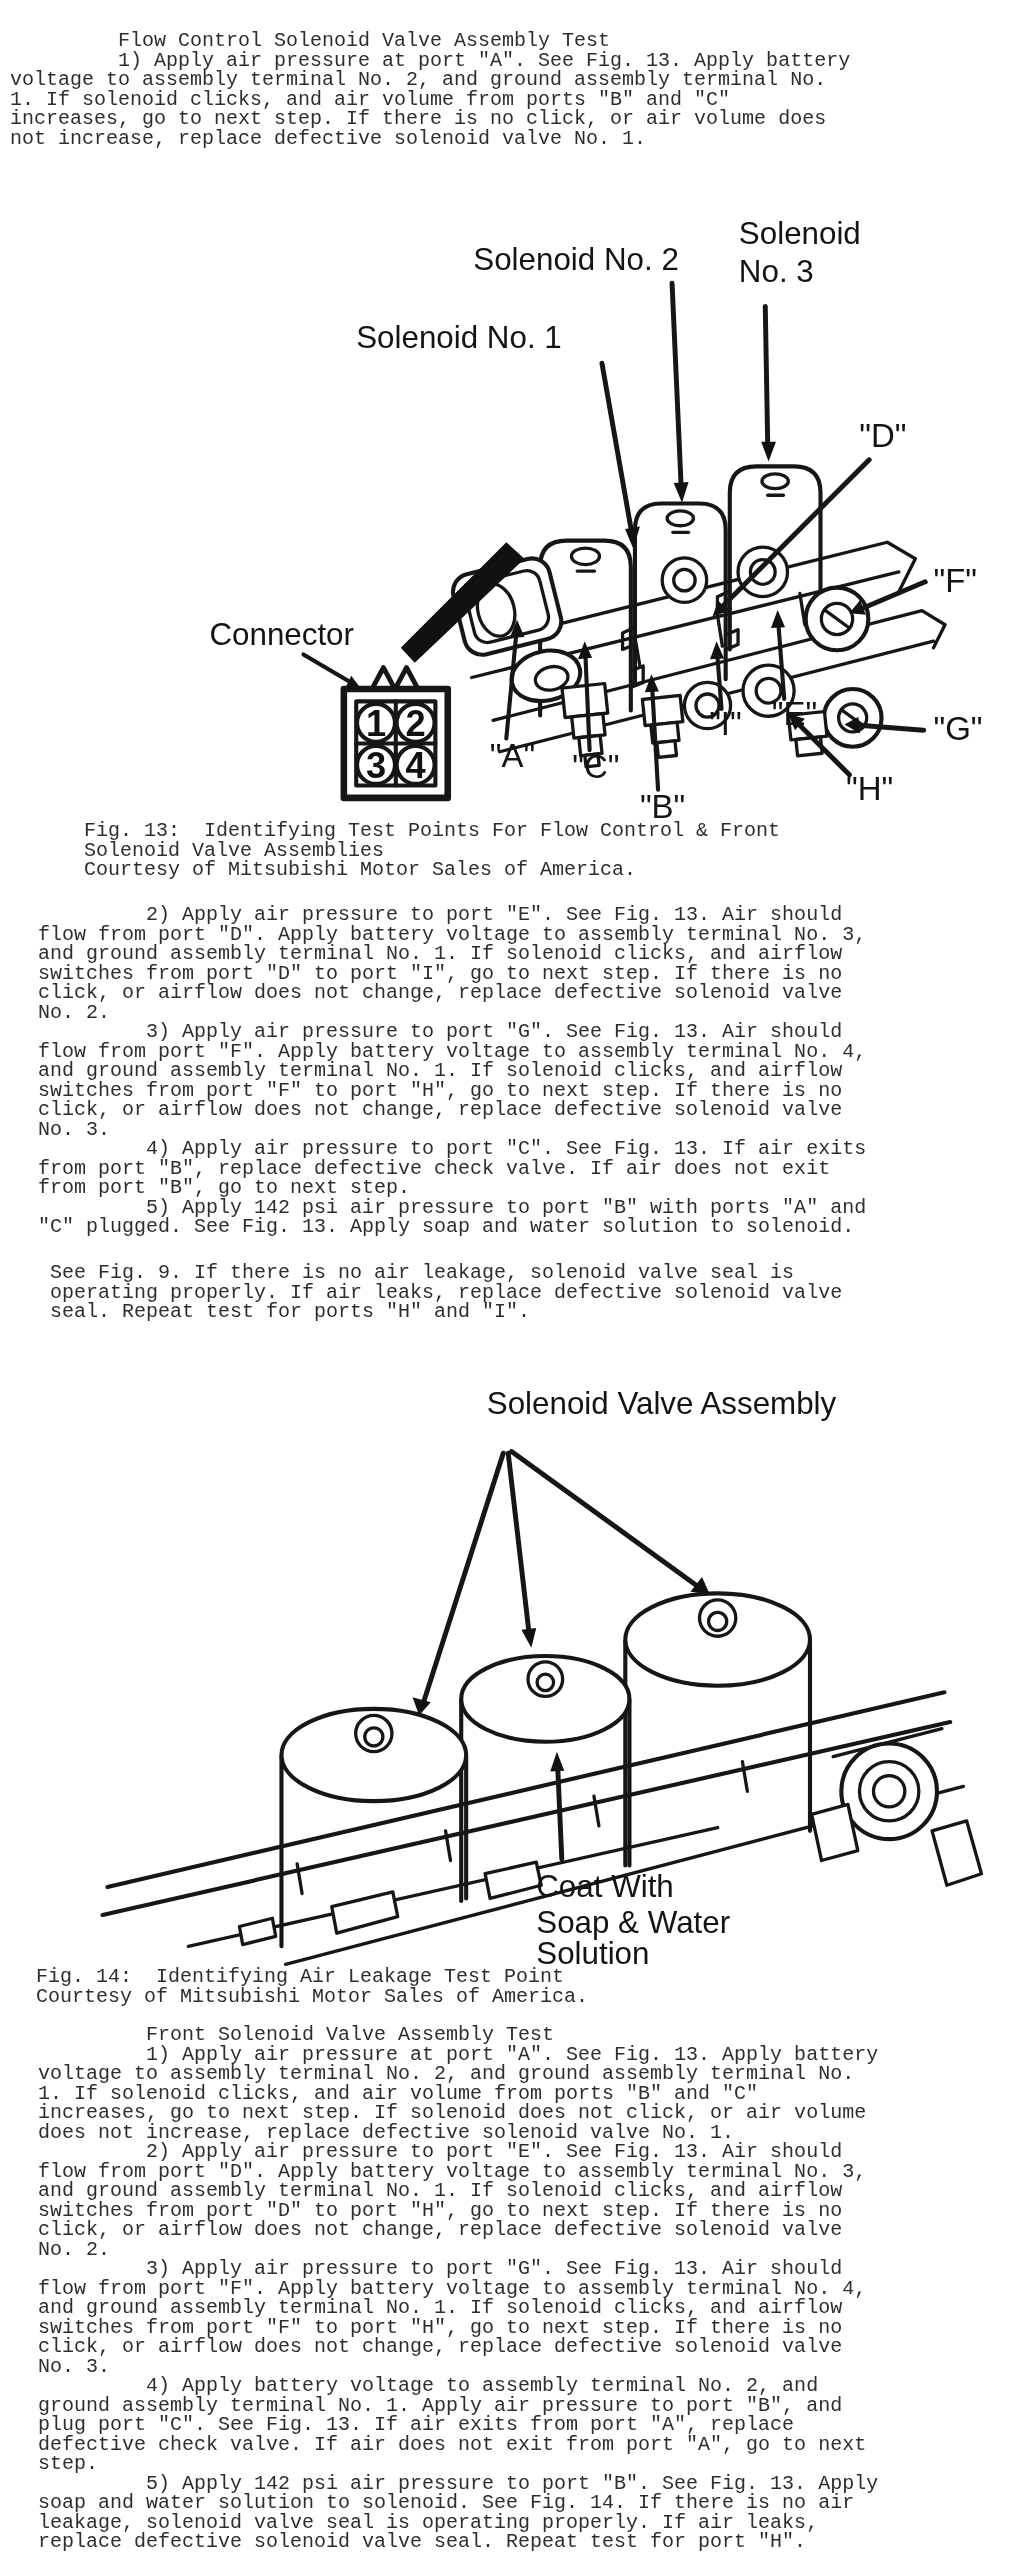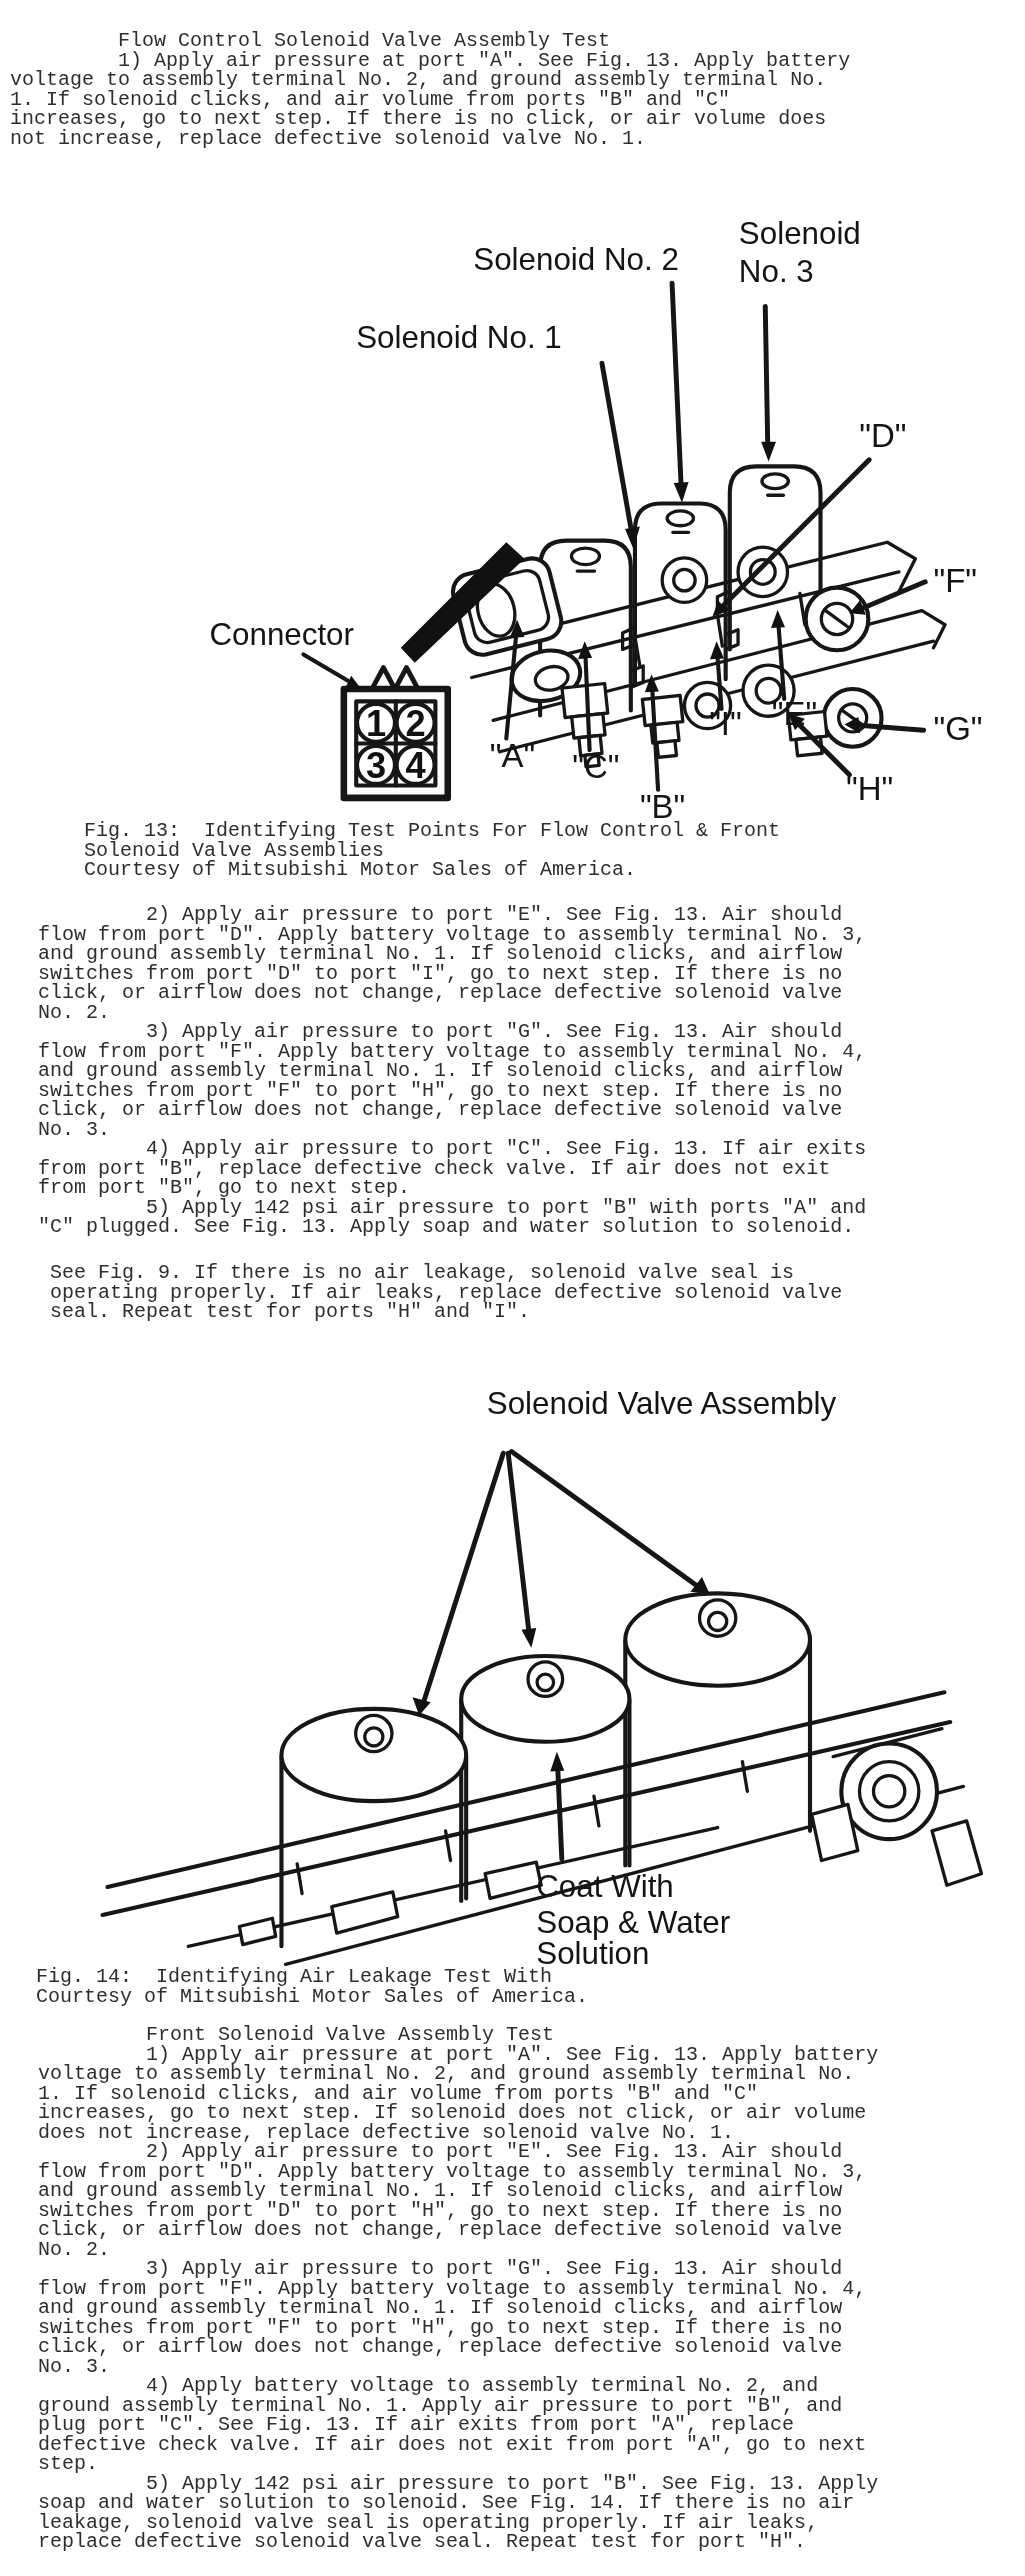"Fig. 14: Identifying Air Leakage" pre.tb { text: With -> Point }
